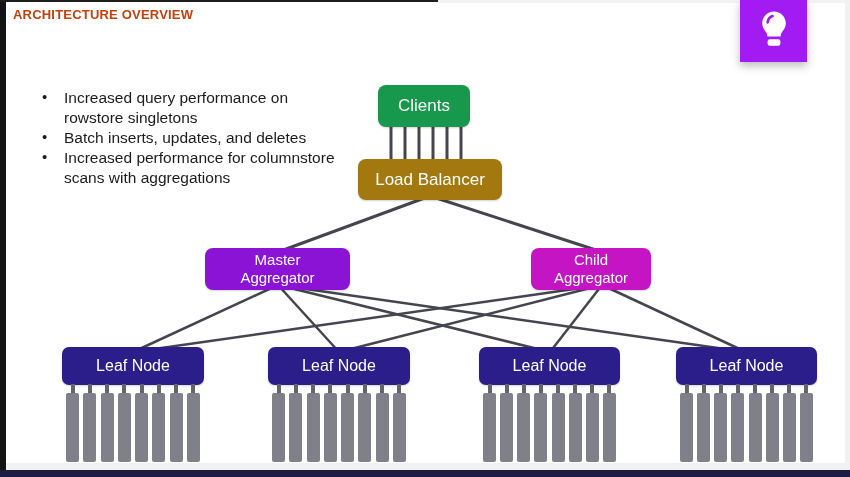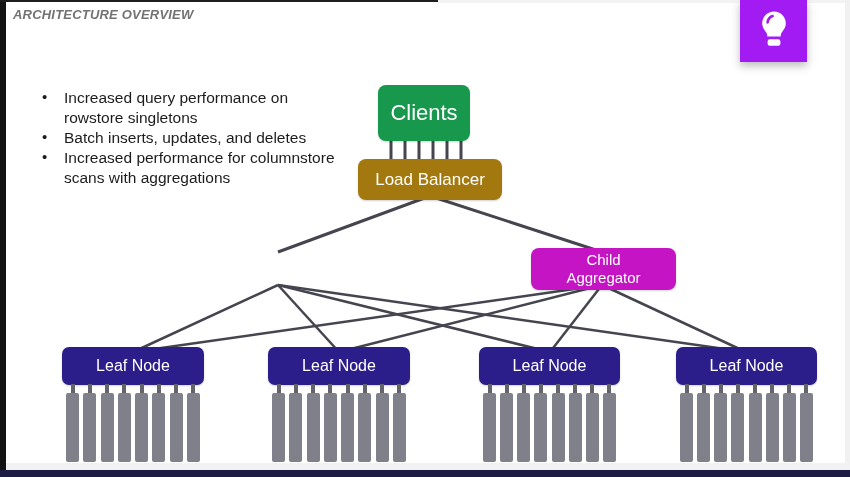"ARCHITECTURE OVERVIEW" div.eyebrow { color: #737373 -> #c2410c; font-style: italic -> none }
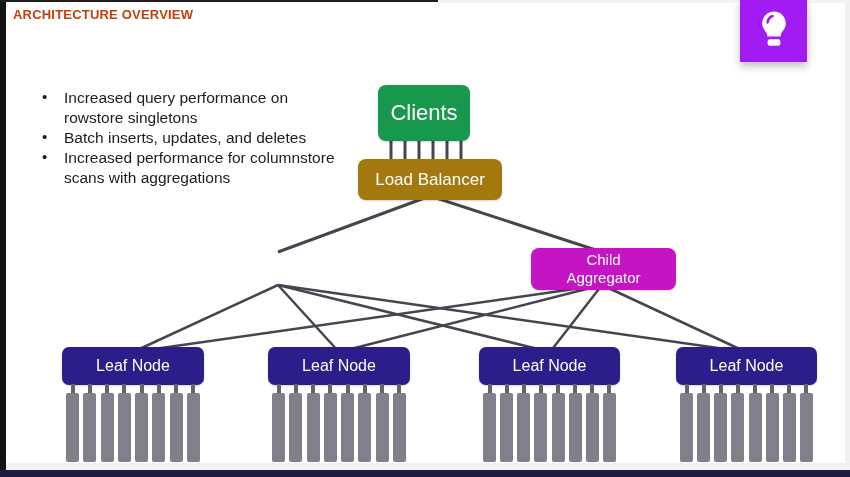"Clients" .n-clients { font-size: 22px -> 17px; height: 56px -> 42px }
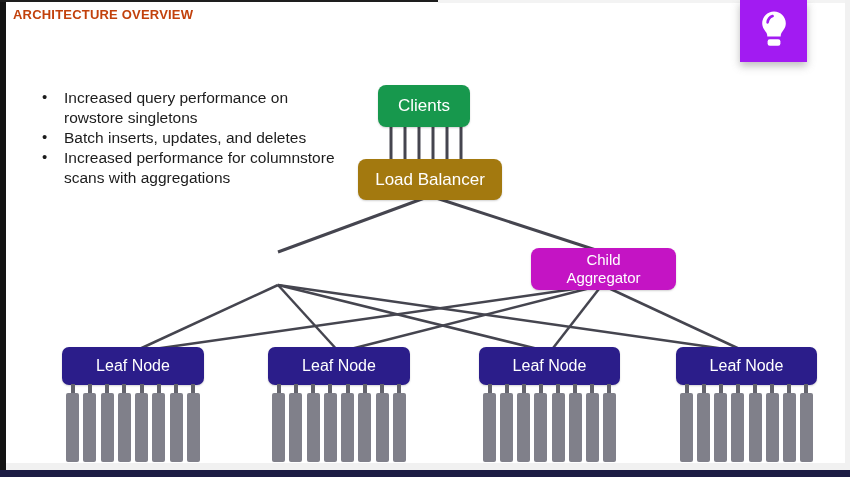"Master Aggregator" div.node { html: none -> <div> <span>Master Aggregator</span> </div> }
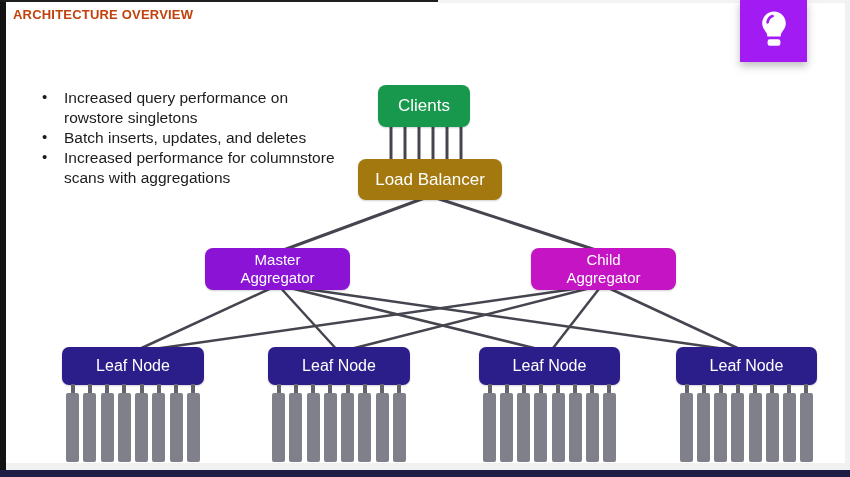"Child Aggregator" .n-child { width: 145px -> 120px }
